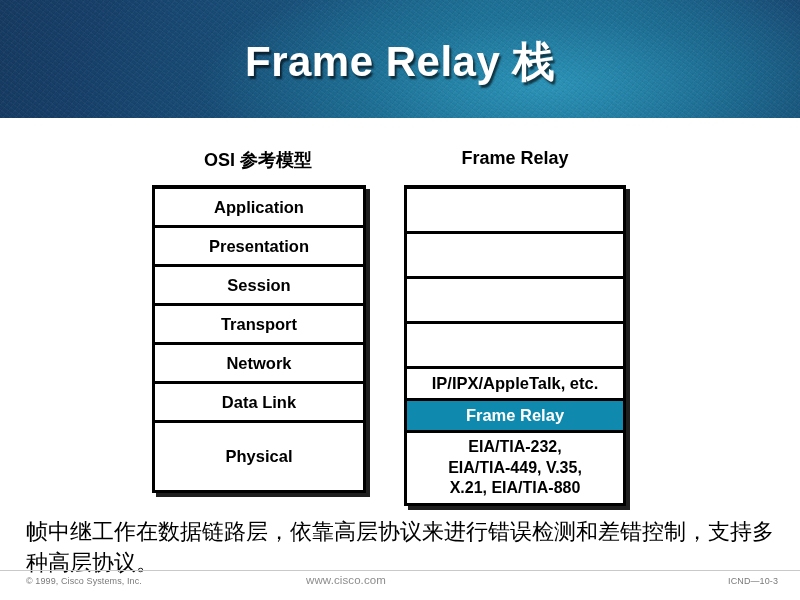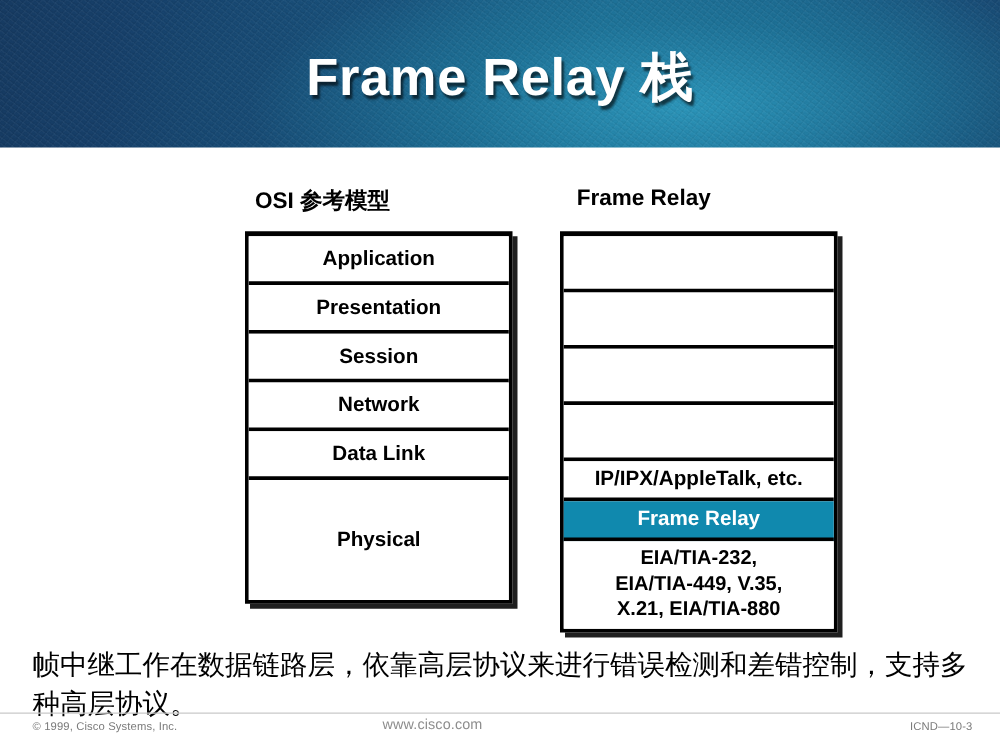"Application" .stack { margin-left: 44px -> none }
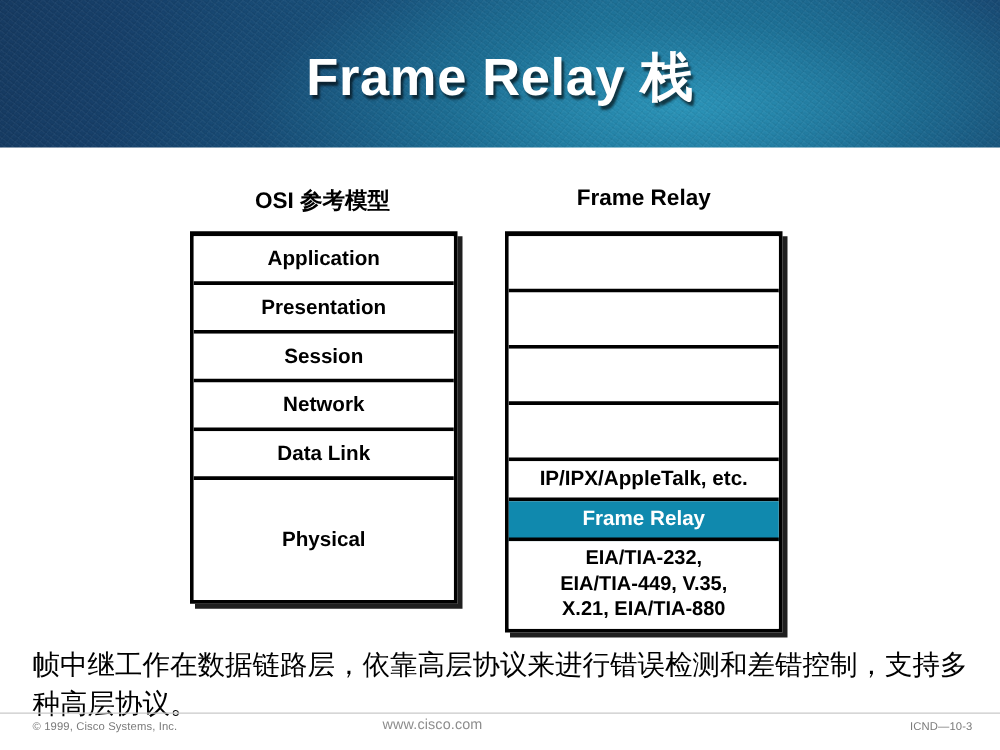"Transport" div.cell { html: none -> <div>Transport</div> }
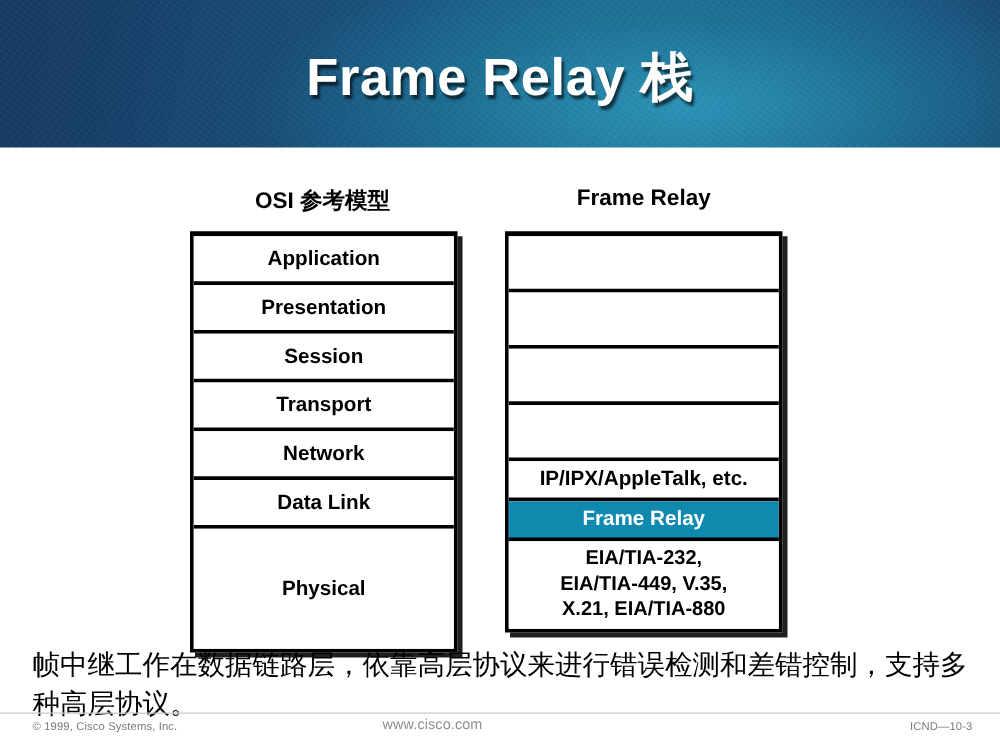"Physical" .cell.h76 { height: 96px -> 67px }
